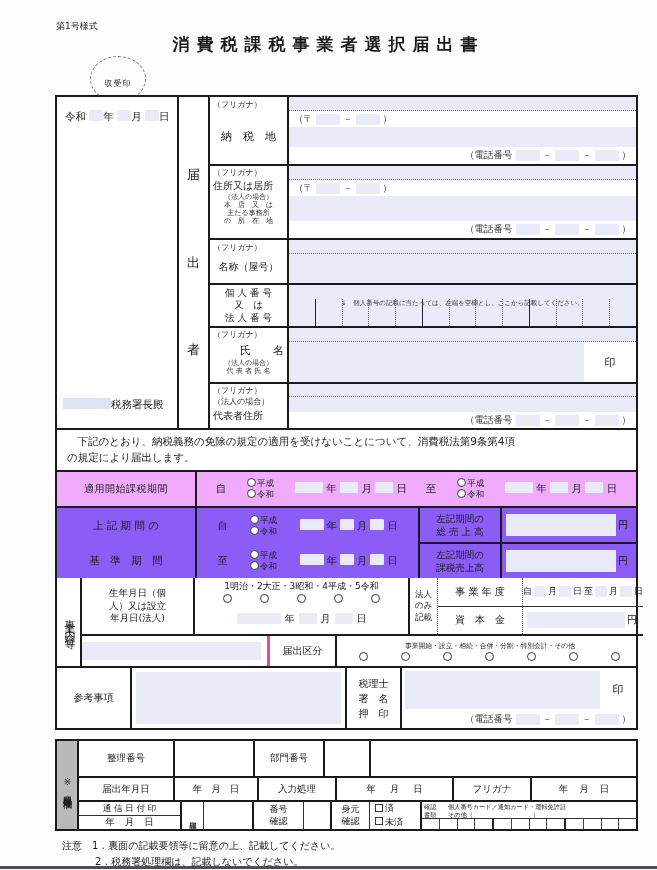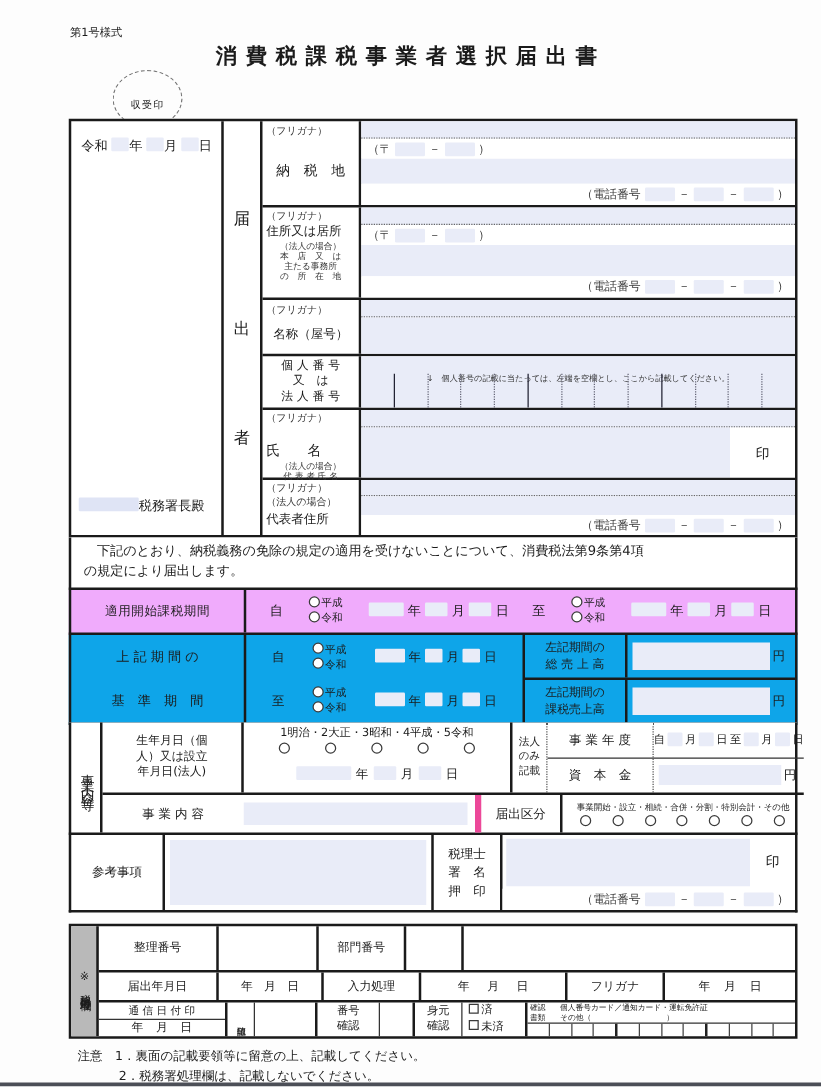"氏 名" div { margin-top: 14px -> 4px; text-align: left -> right }
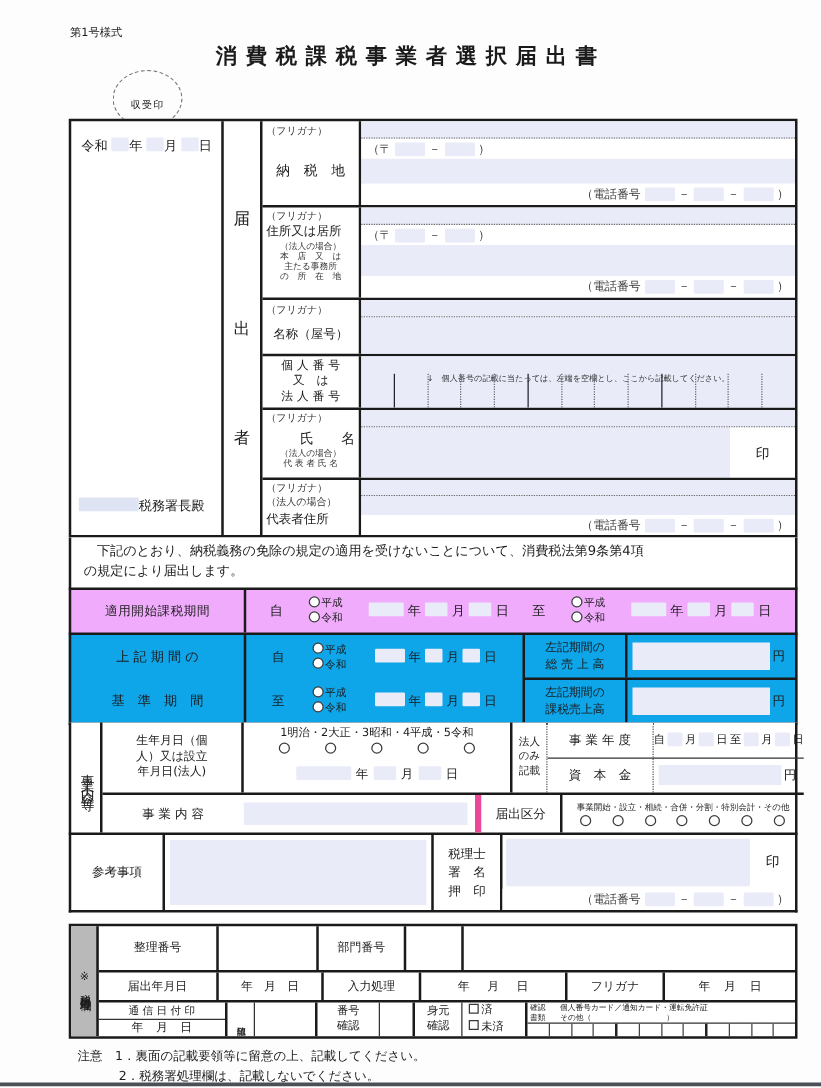"上 記 期 間 の" div.abs { background: #0ea5e9 -> #8b5cf6 }
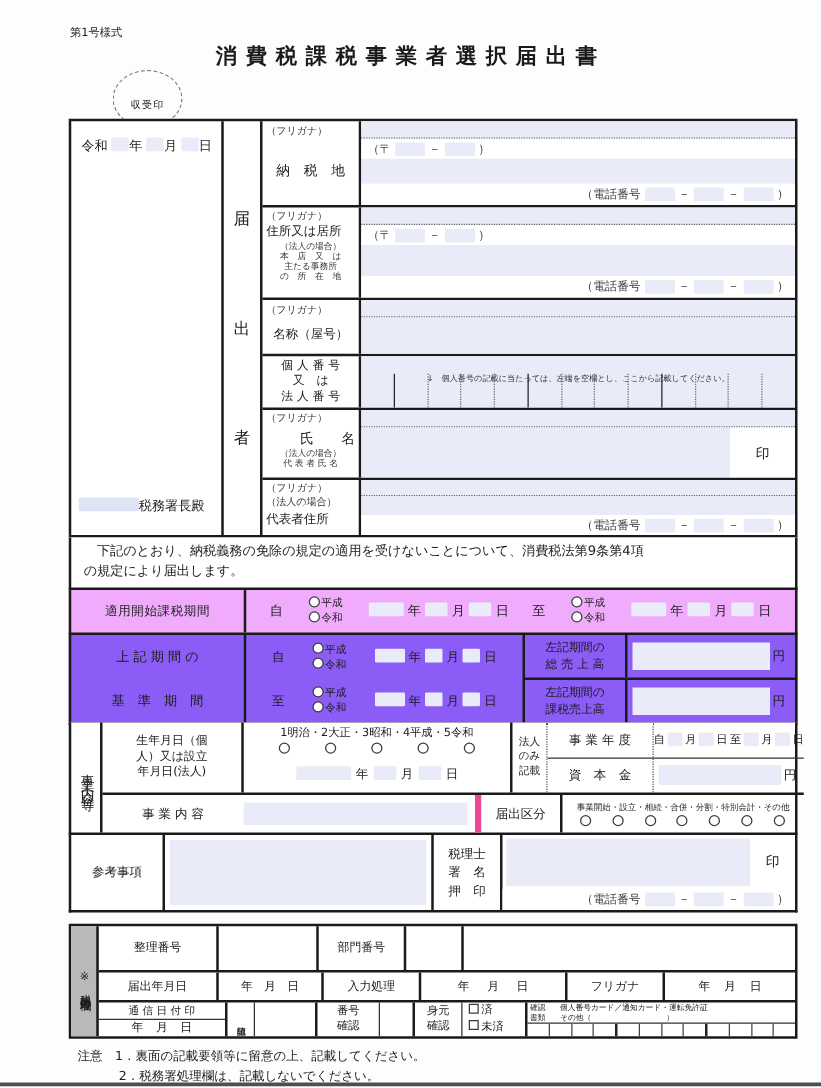"事 業 内 容" div.ctr { html: <div>事 業 内 容</div> -> none }
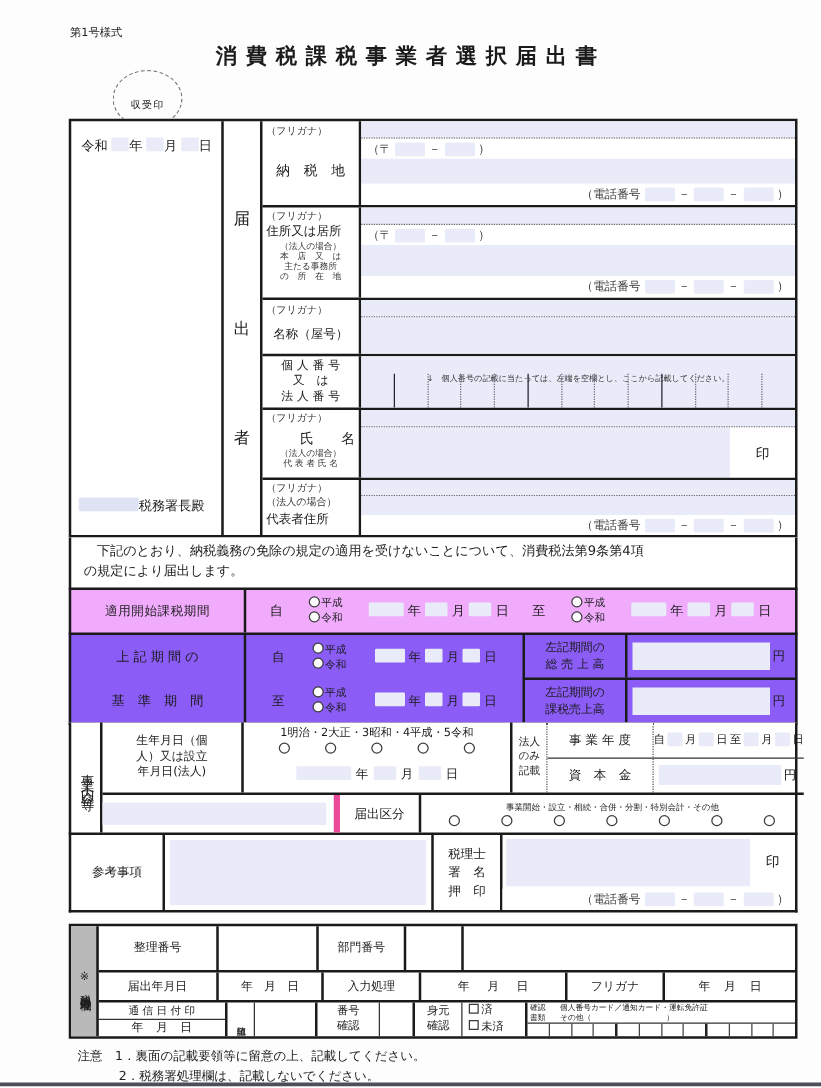"届出区分" div.ctr { border-left: 5px solid #ec4899 -> 3px solid #ec4899 }
